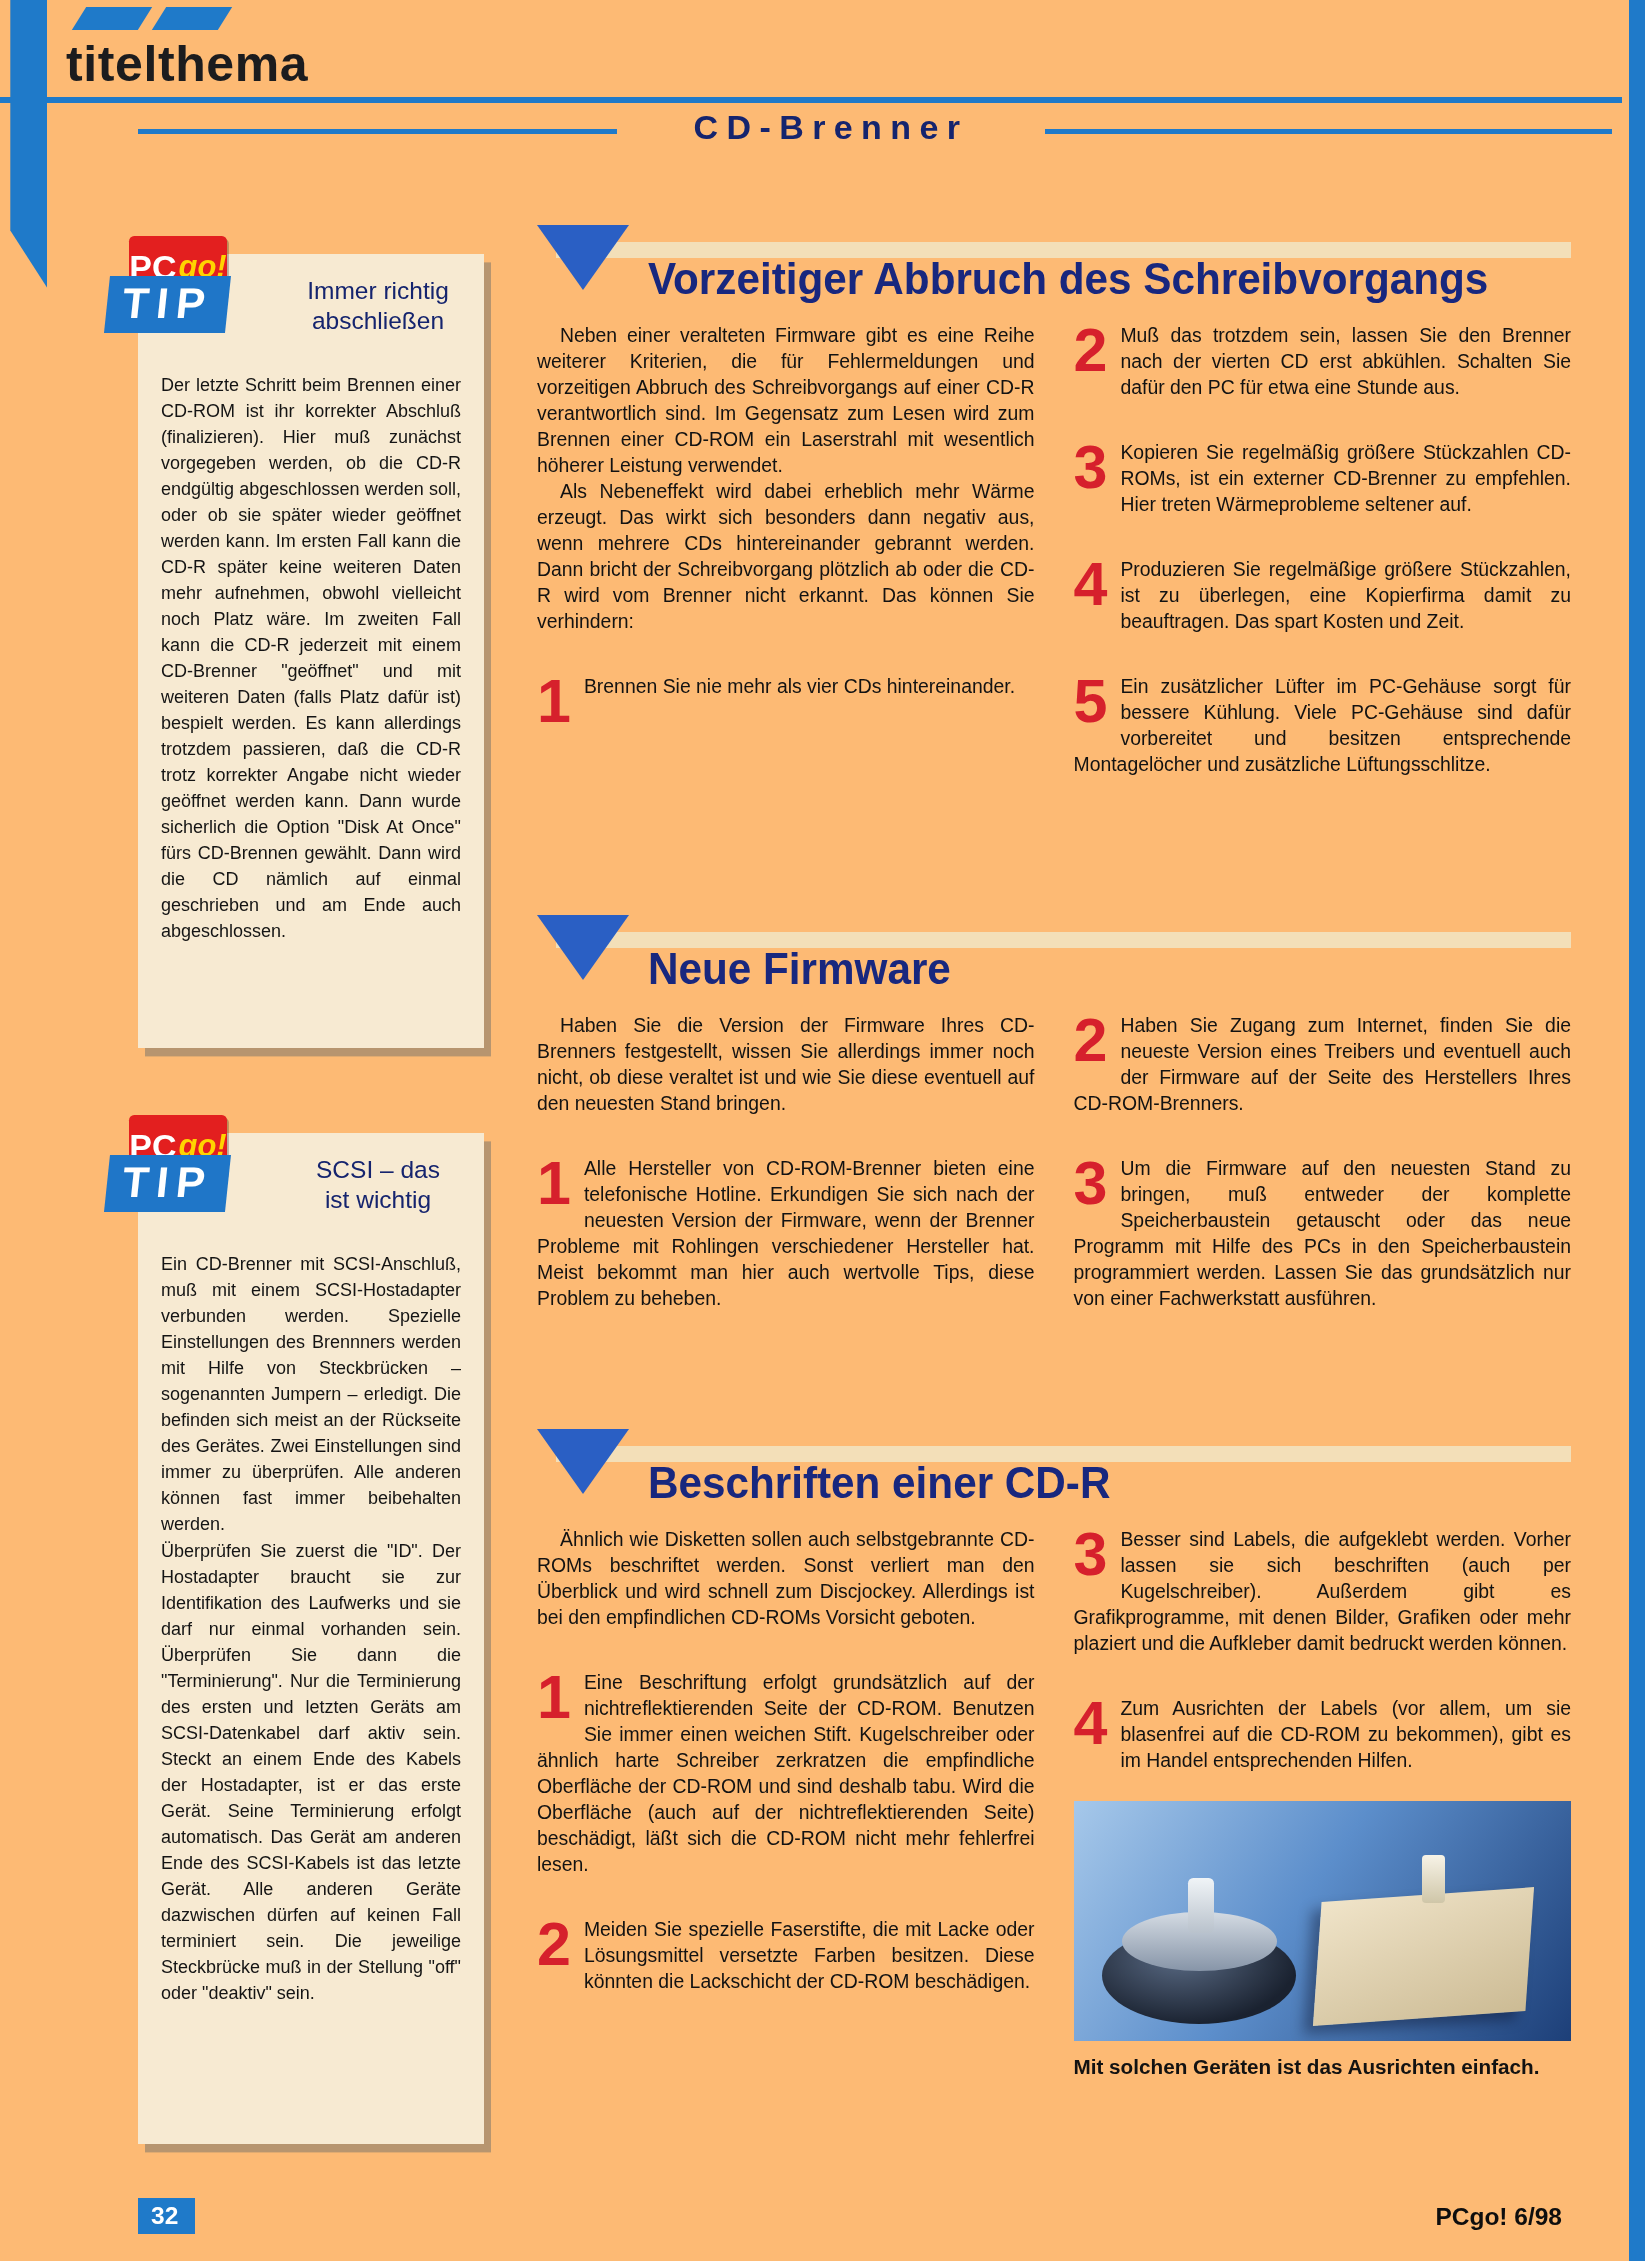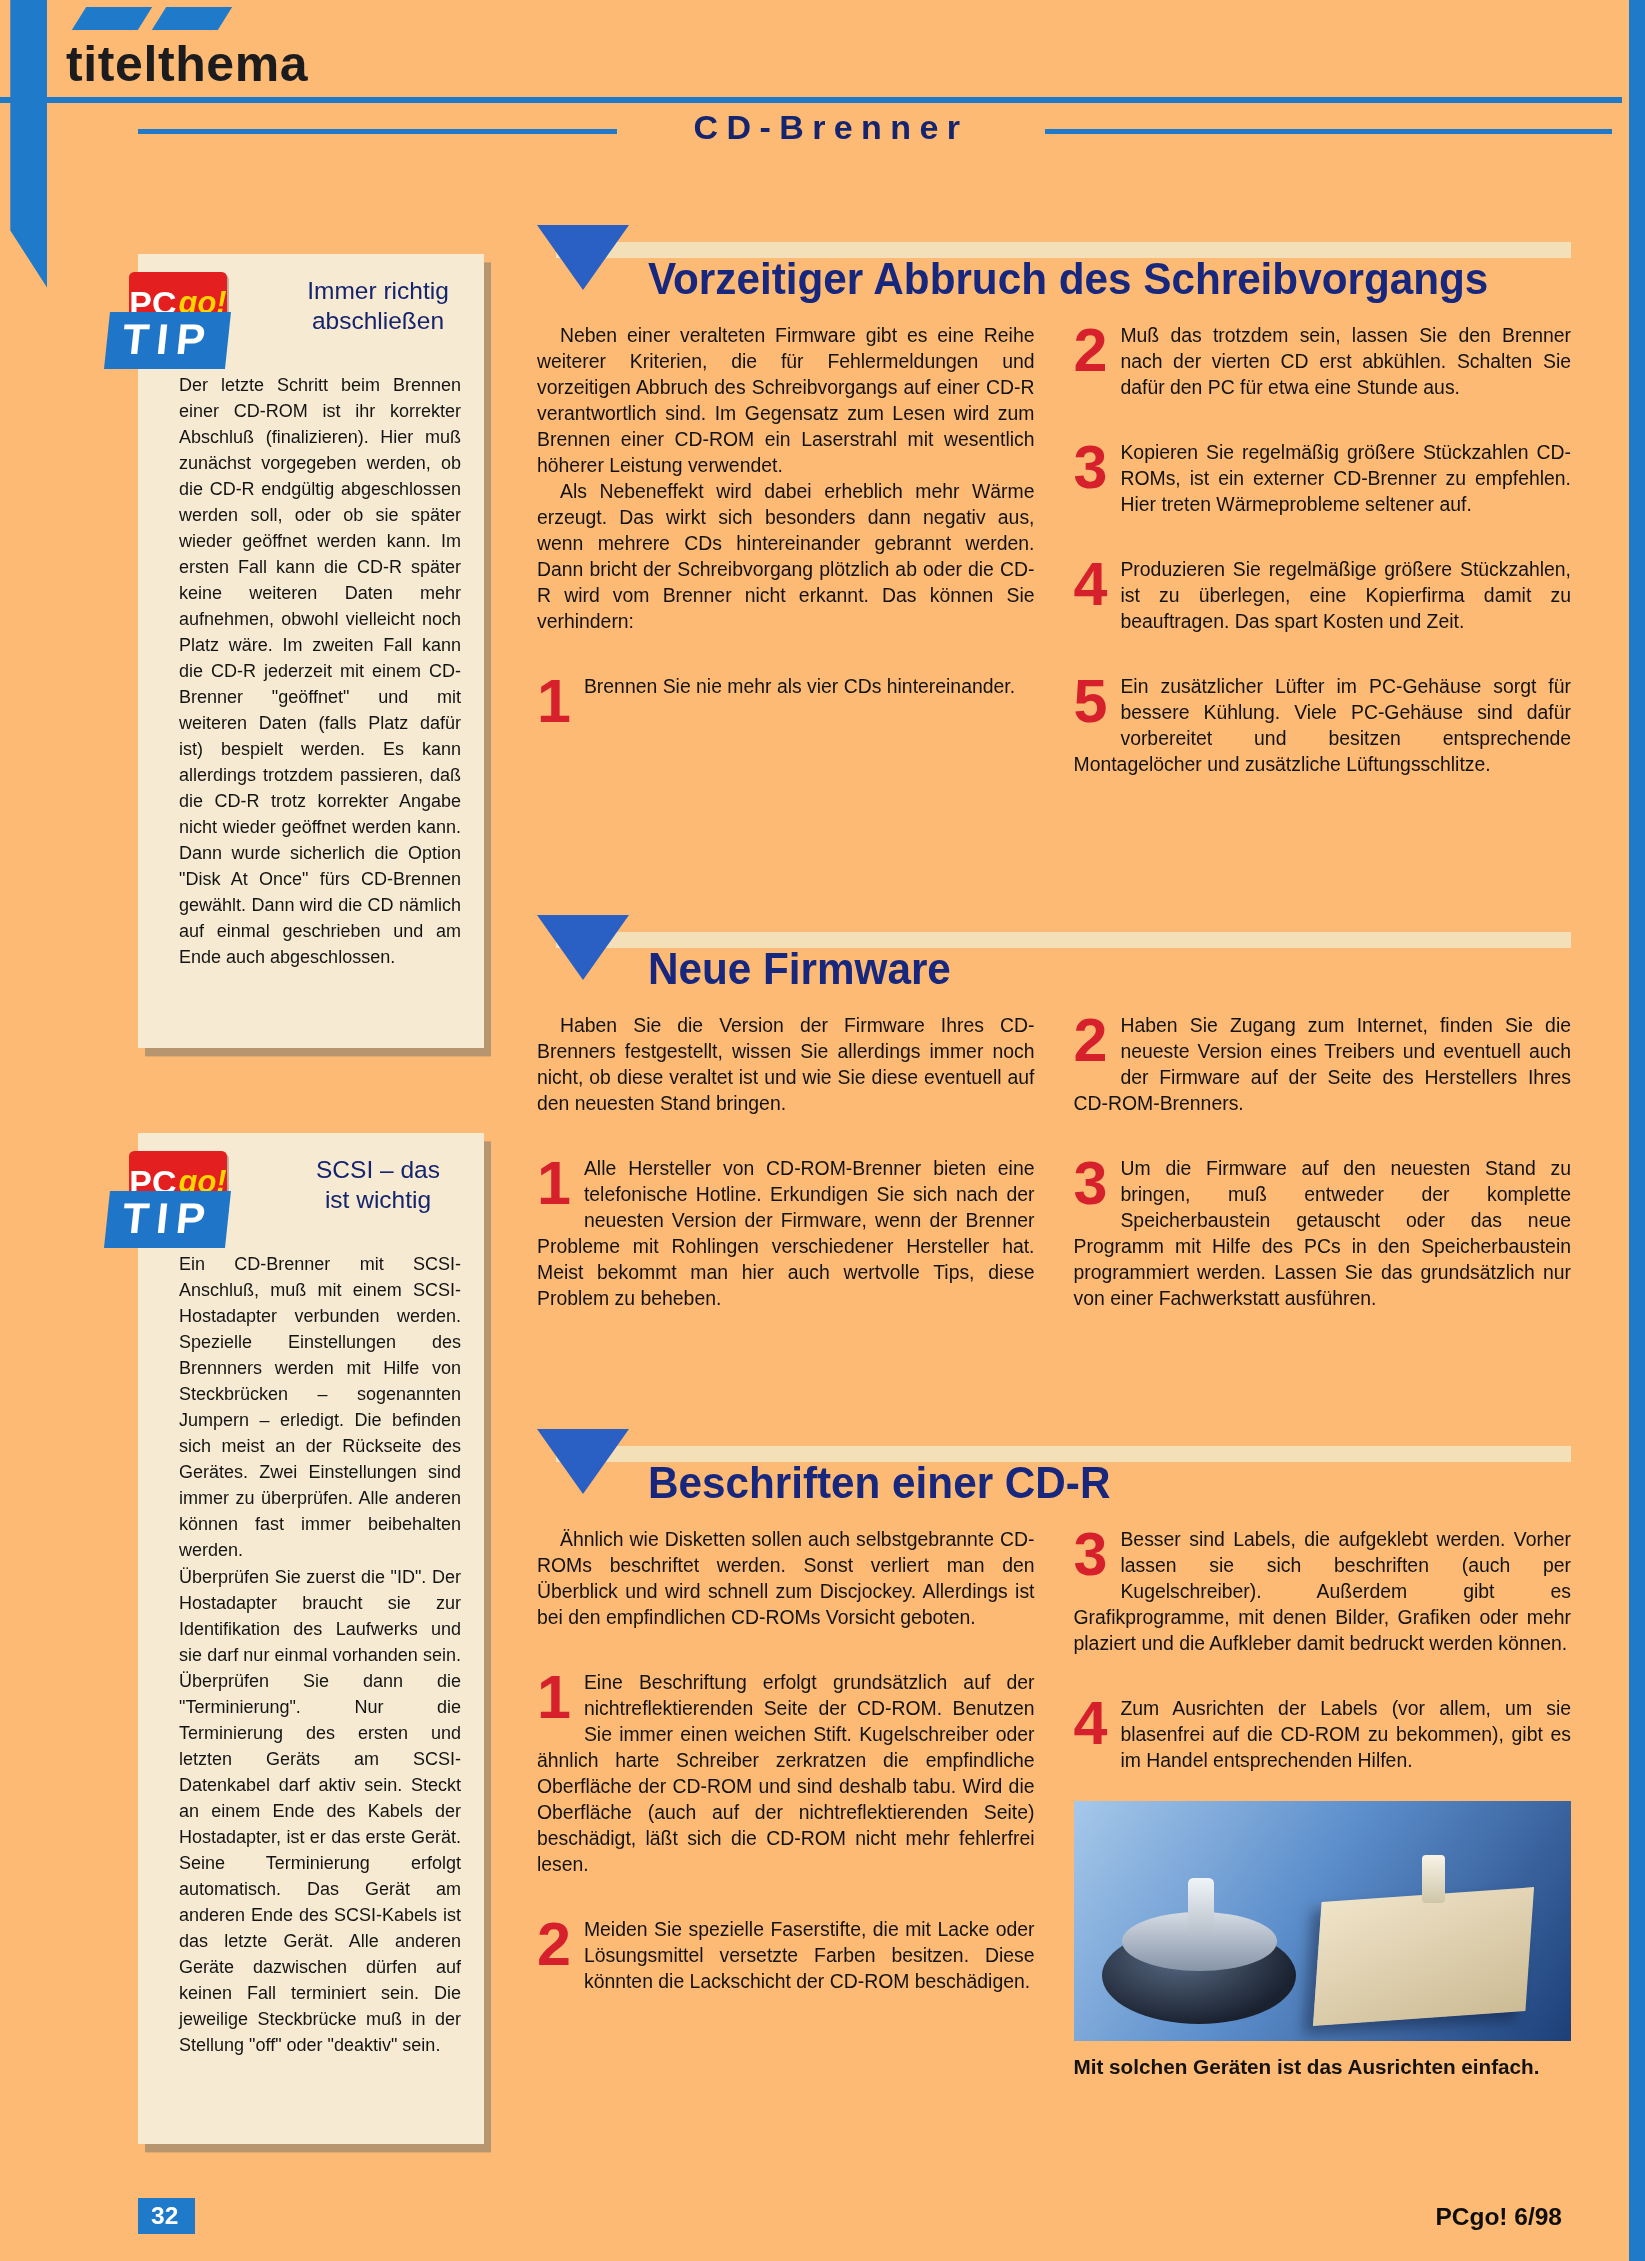"PC" .tip-logo { margin-top: 36px -> none }
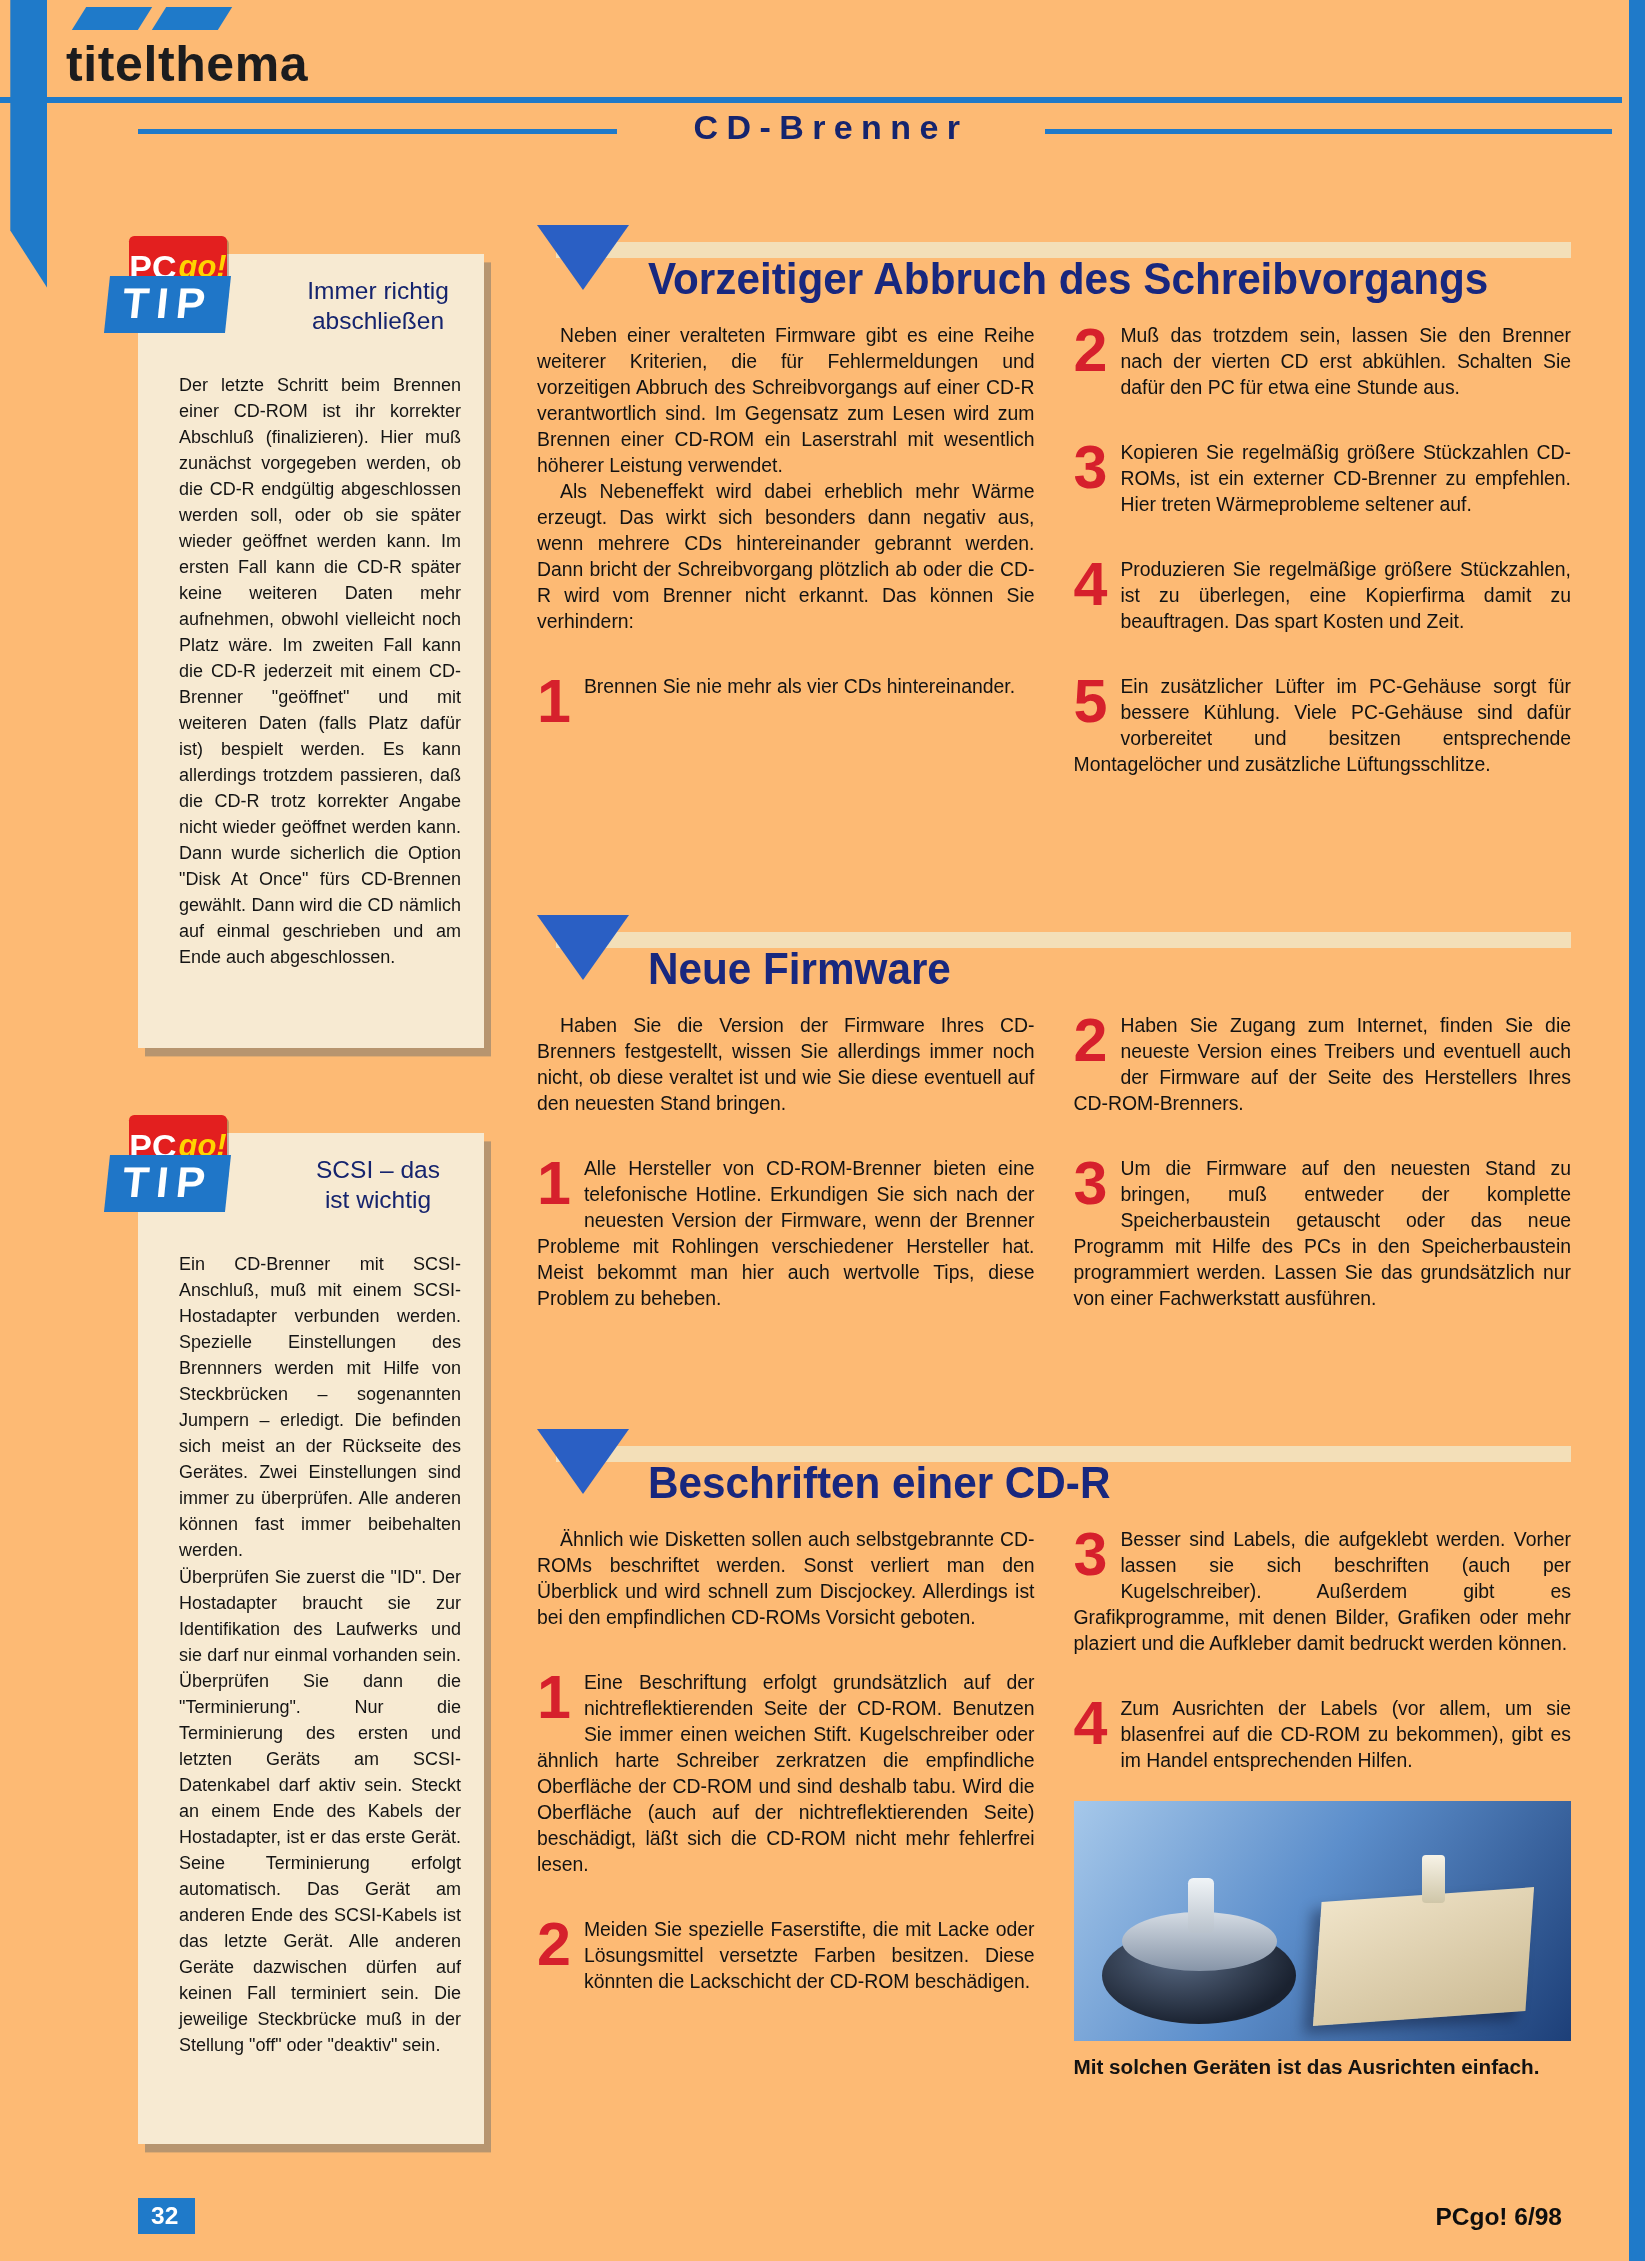"Der letzte Schritt beim Brennen" .tip-body { margin-left: 18px -> none }
